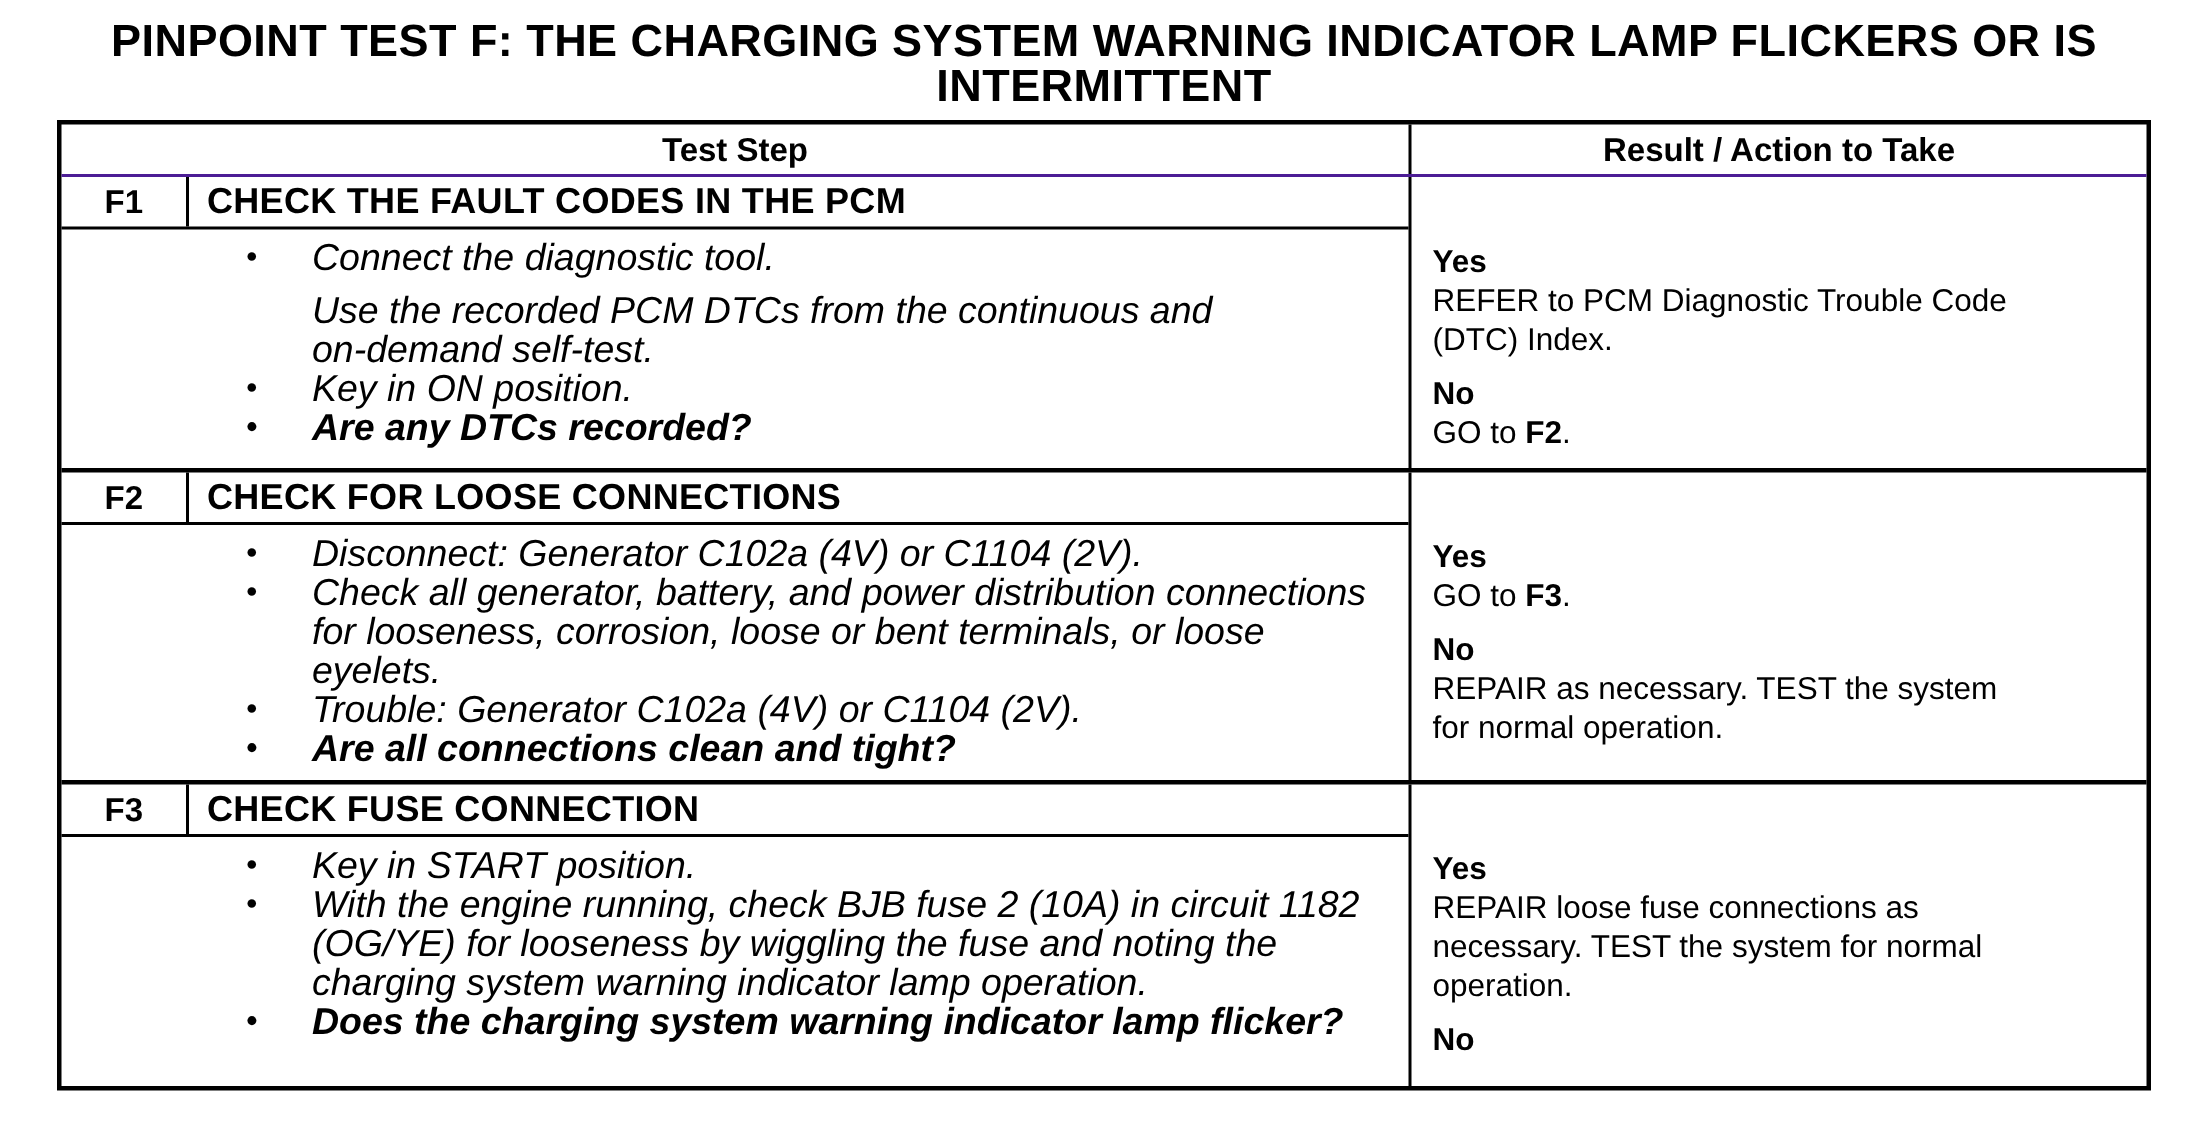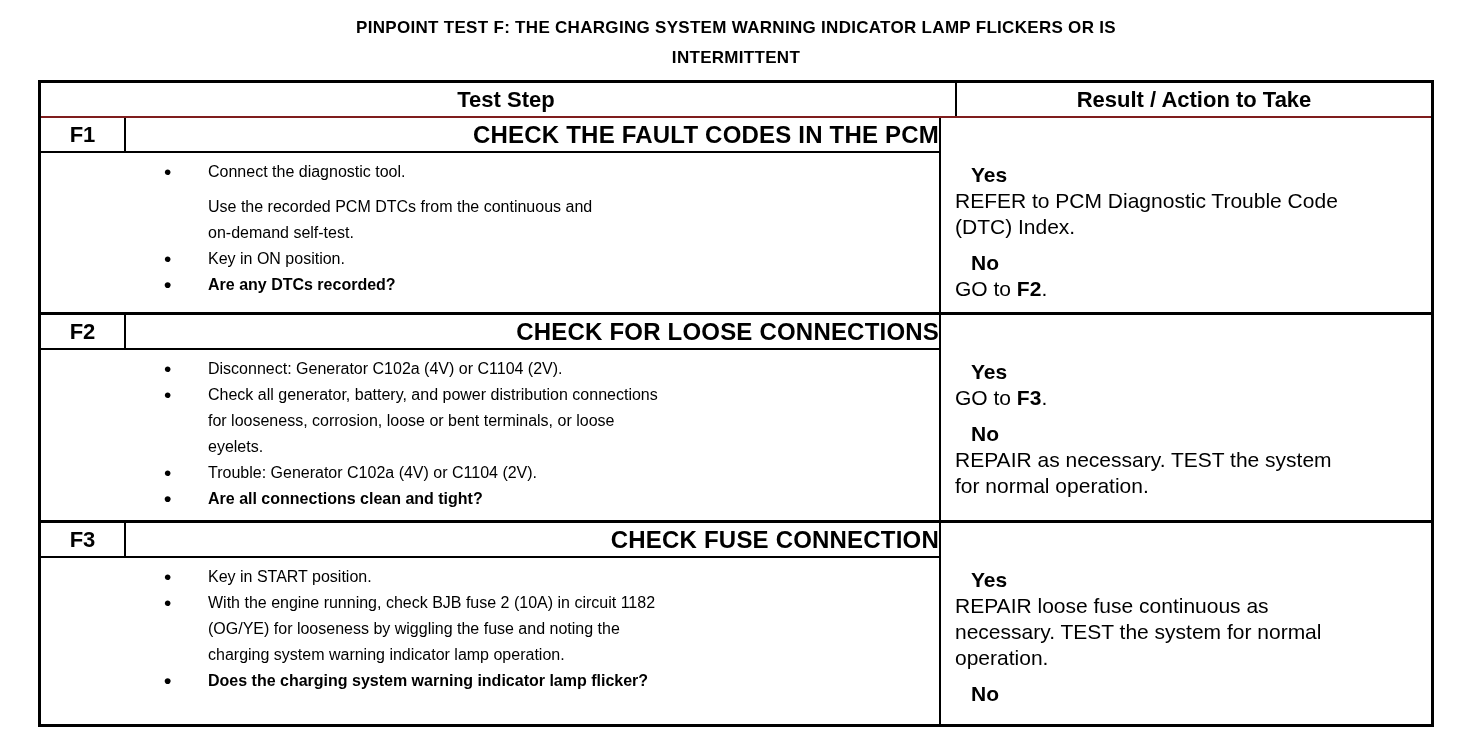"PINPOINT TEST F: THE CHARGING" .page-title { font-size: 17px -> 30px }
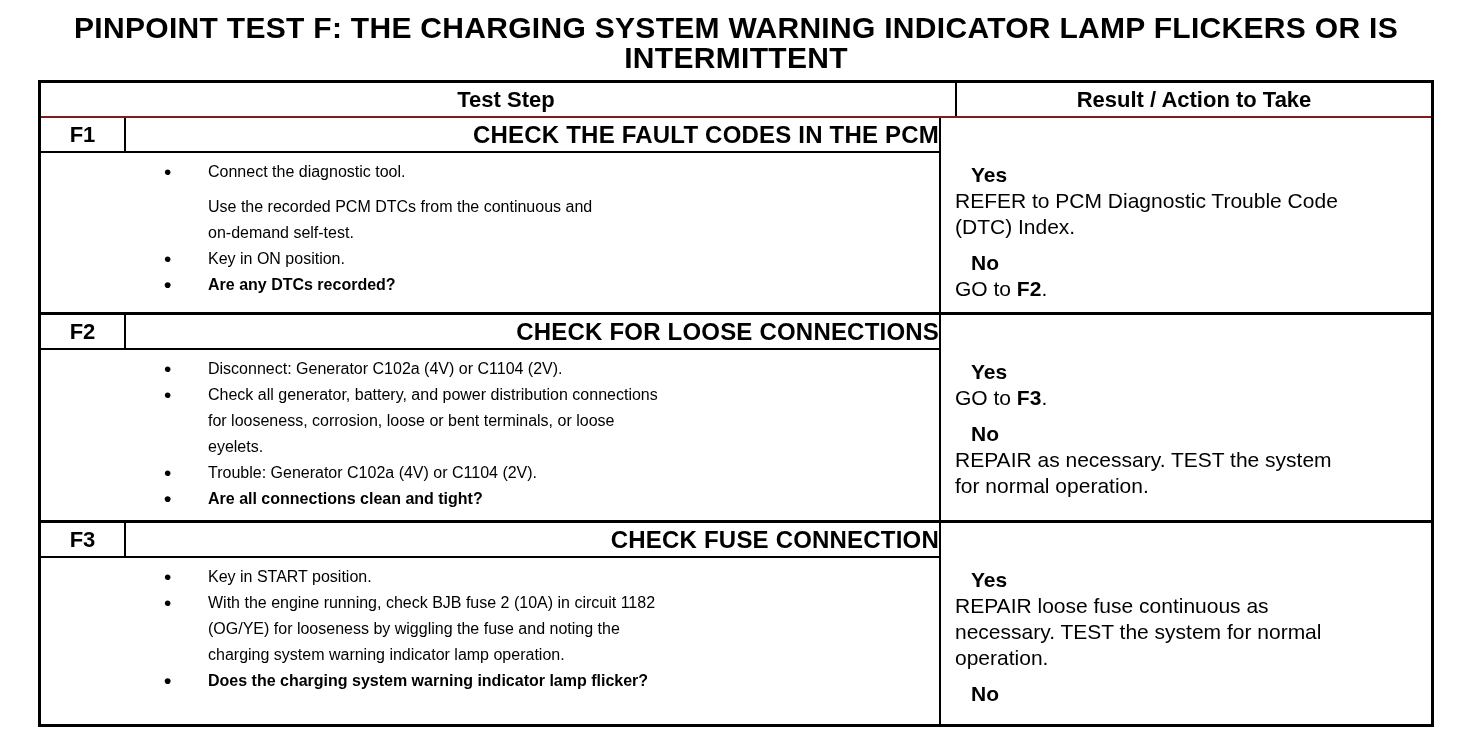"Test Step" .thead { border-bottom: 2px solid #7f1d1d -> 2px solid #4c1d95; padding-left: 16px -> none }
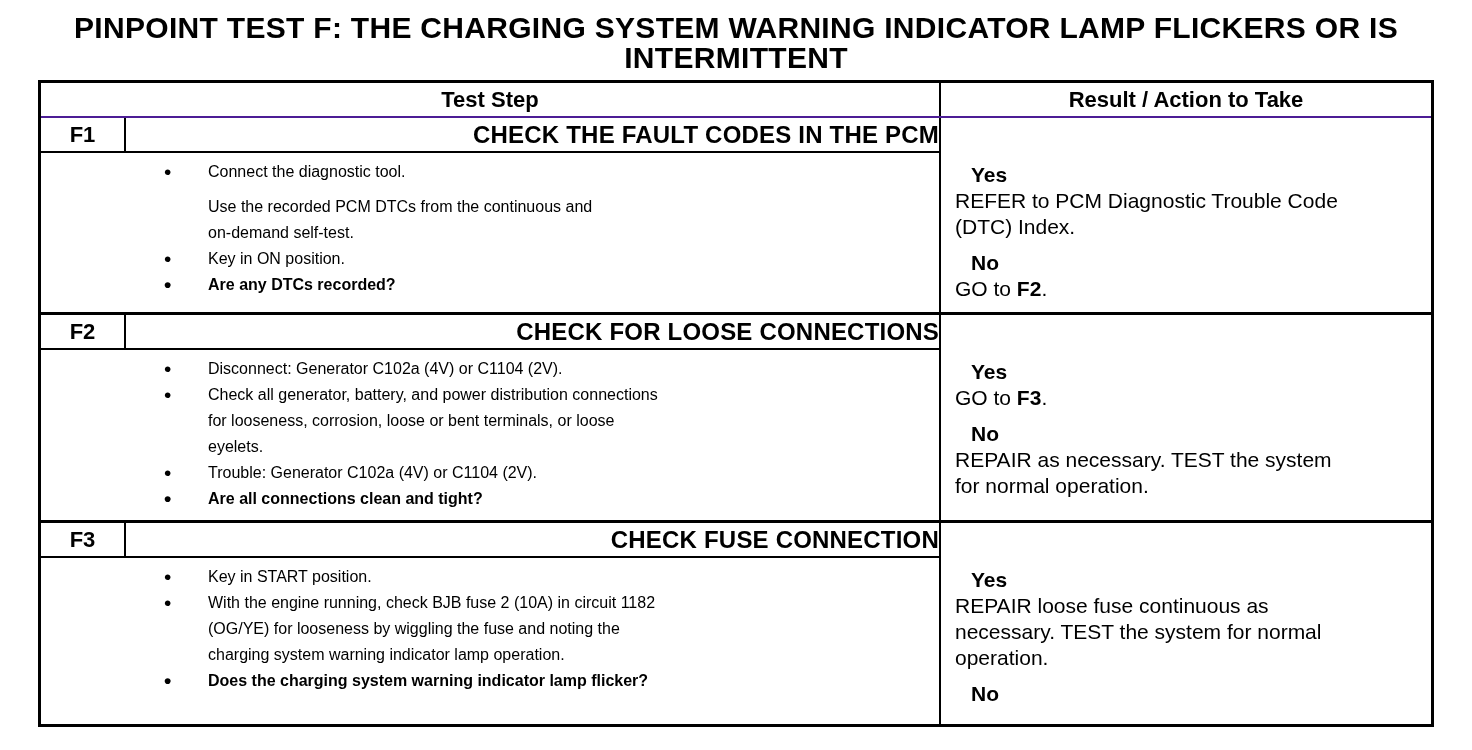"F1" .strip { justify-content: space-between -> none }
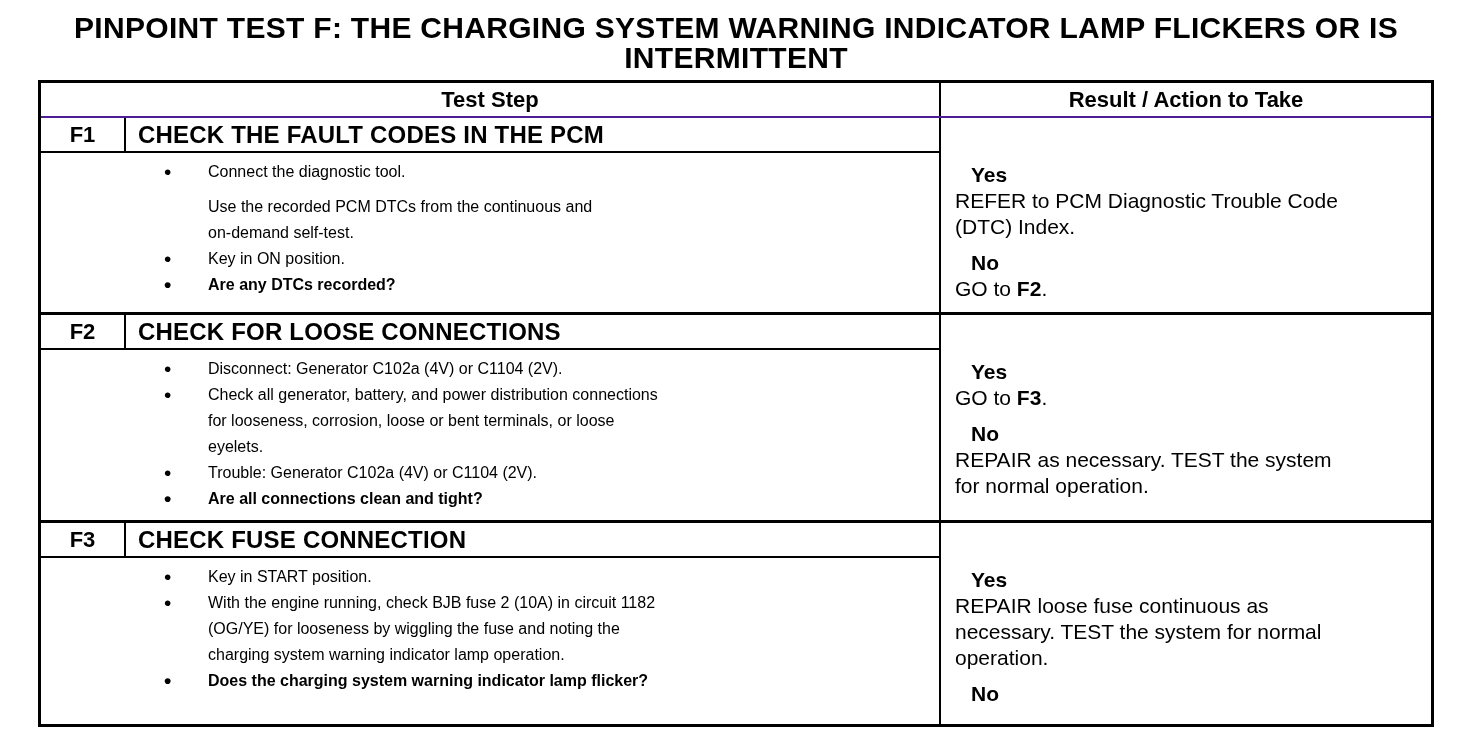"Connect the diagnostic tool." .step { font-size: 16px -> 25px; font-style: none -> italic }
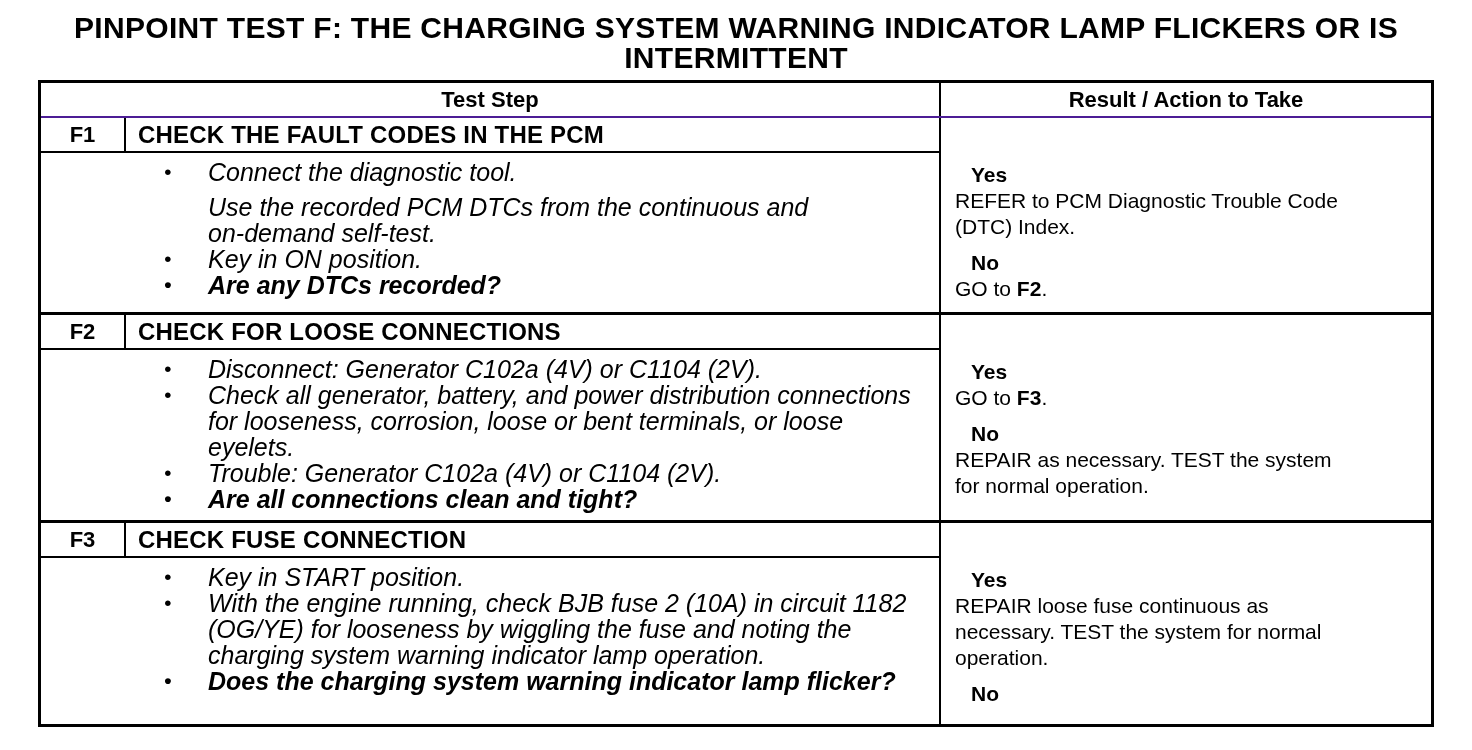"Yes" .result-label { margin-left: 16px -> none }
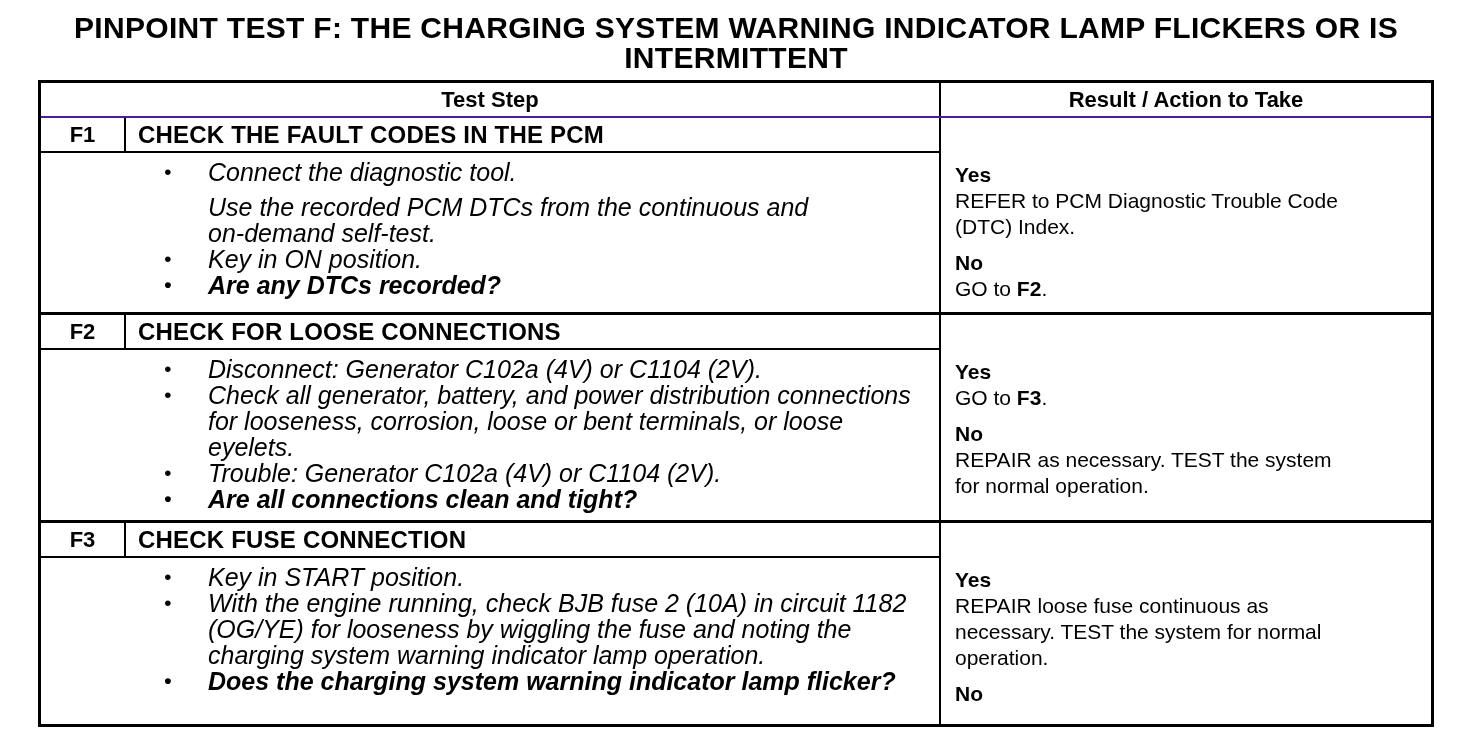"REPAIR loose fuse continuous as" span { text: continuous -> connections }
